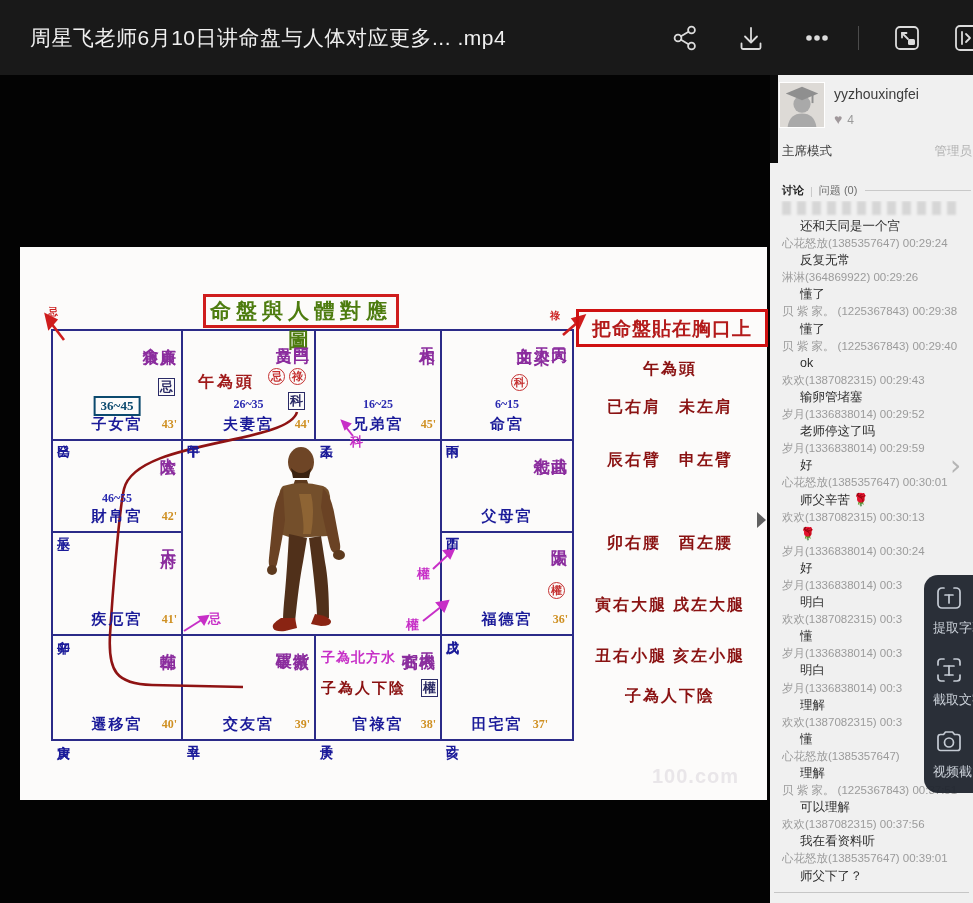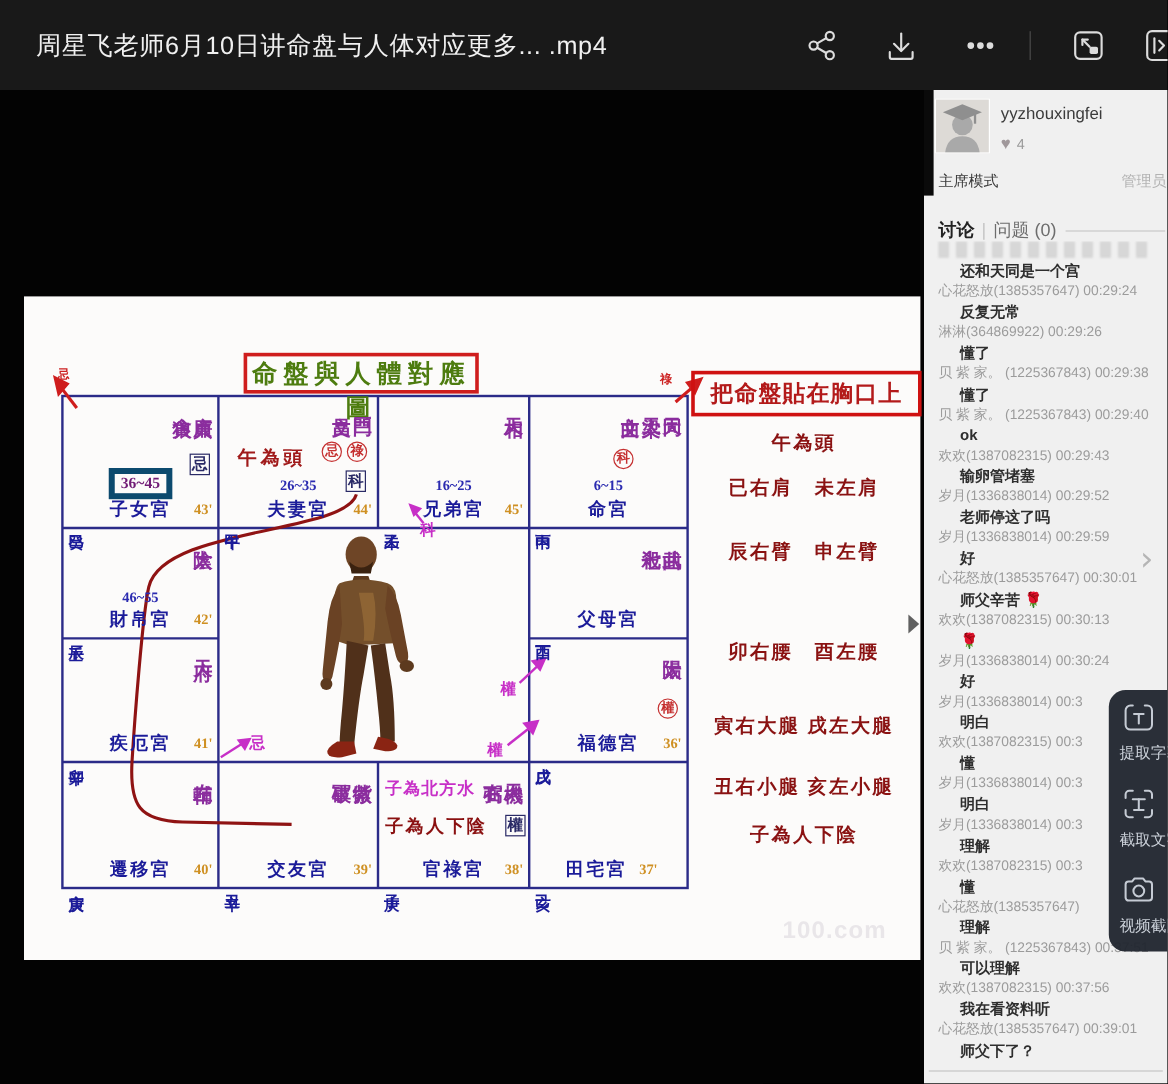"讨论" .sb-tabs { font-size: 15px -> 11px }
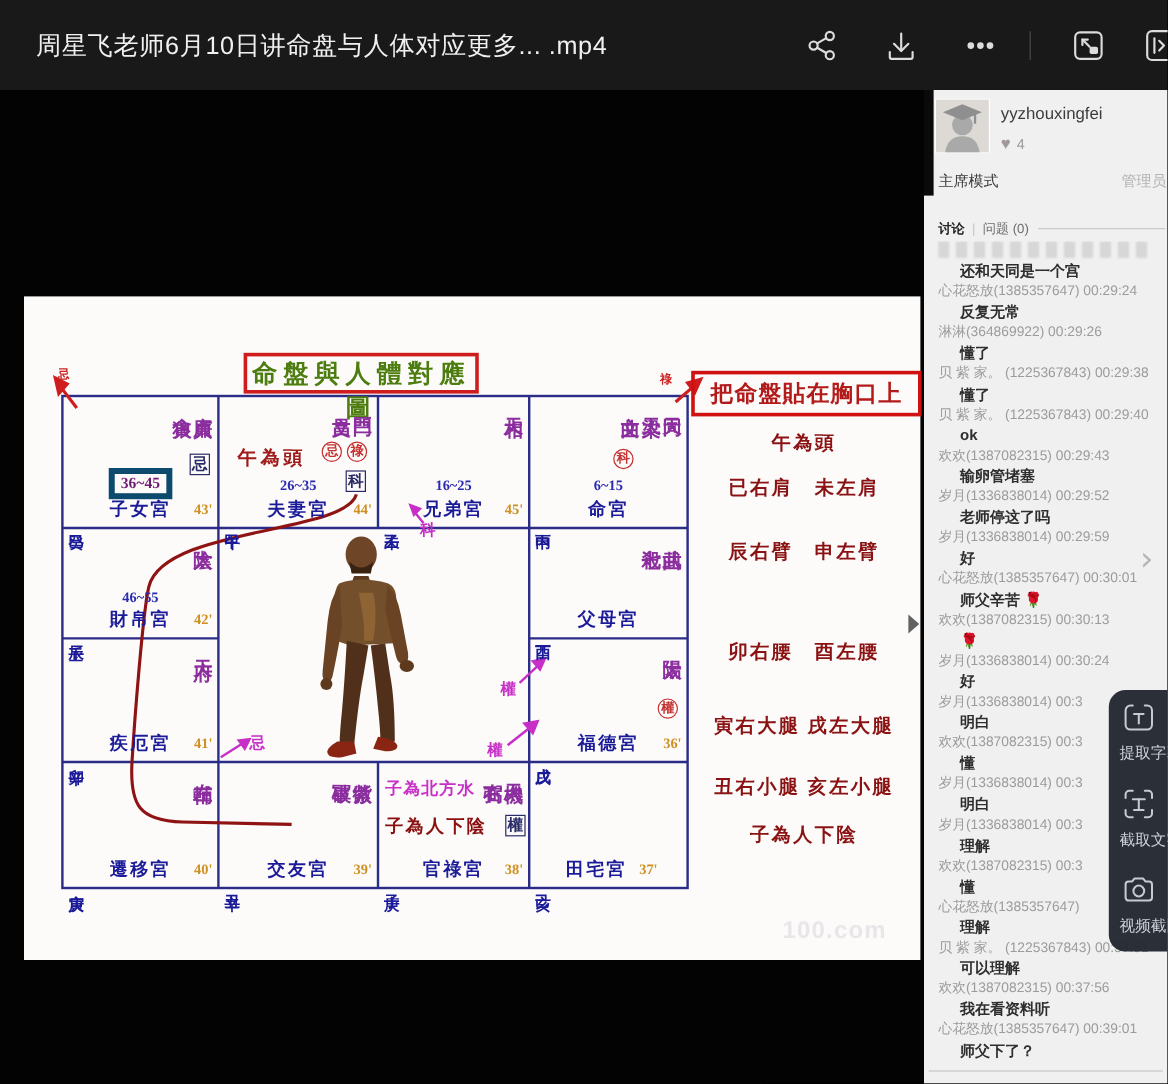"还和天同是一个宫" .msg { font-weight: bold -> normal }
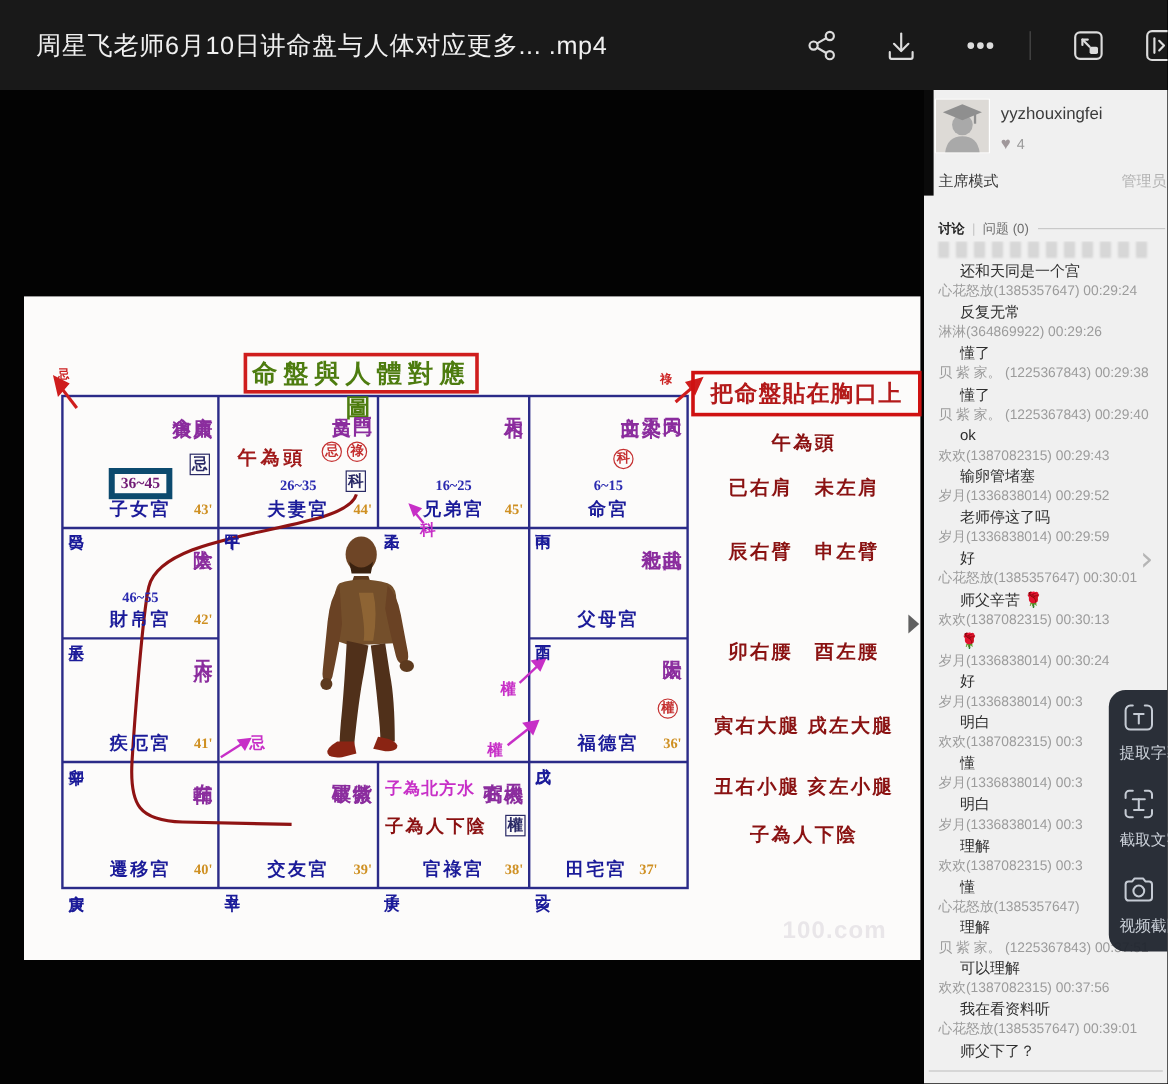"36~45" .range-hot { border: 5px solid #0c4a6e -> 2px solid #0c4a6e; color: #701a75 -> #0c4a6e }
